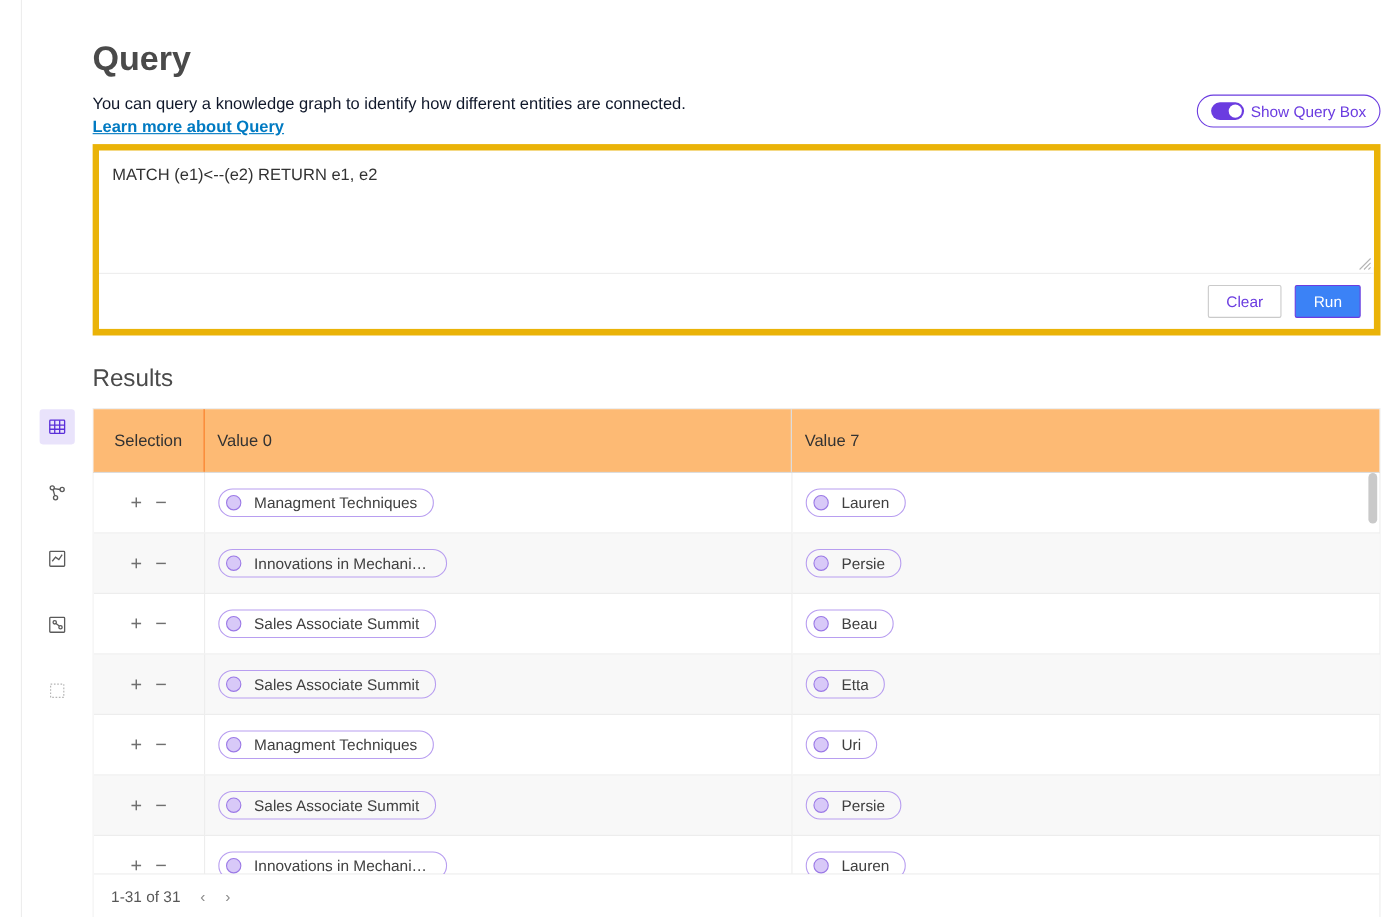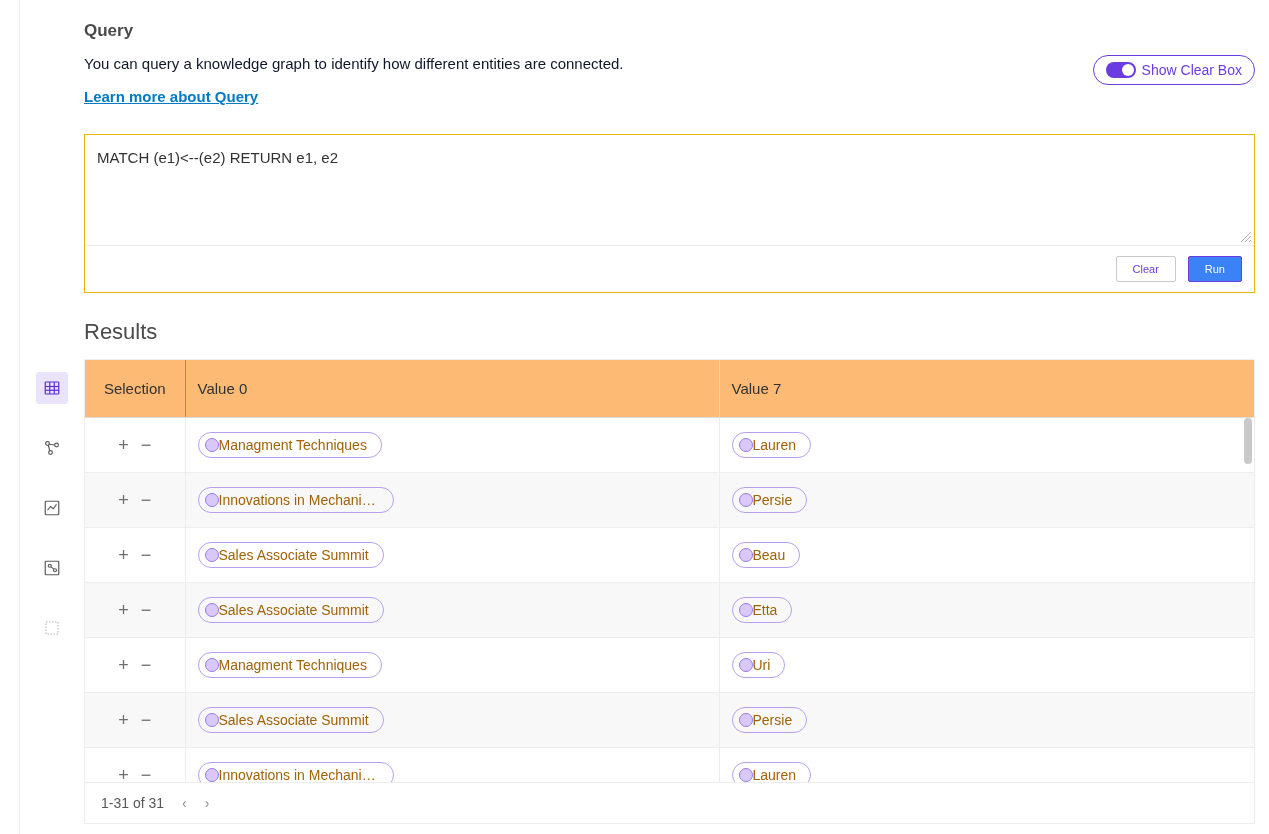"Query" h1.page-title { font-size: 17px -> 31px; margin: 5px 0 14px 0 -> 20px 0 14px 0 }
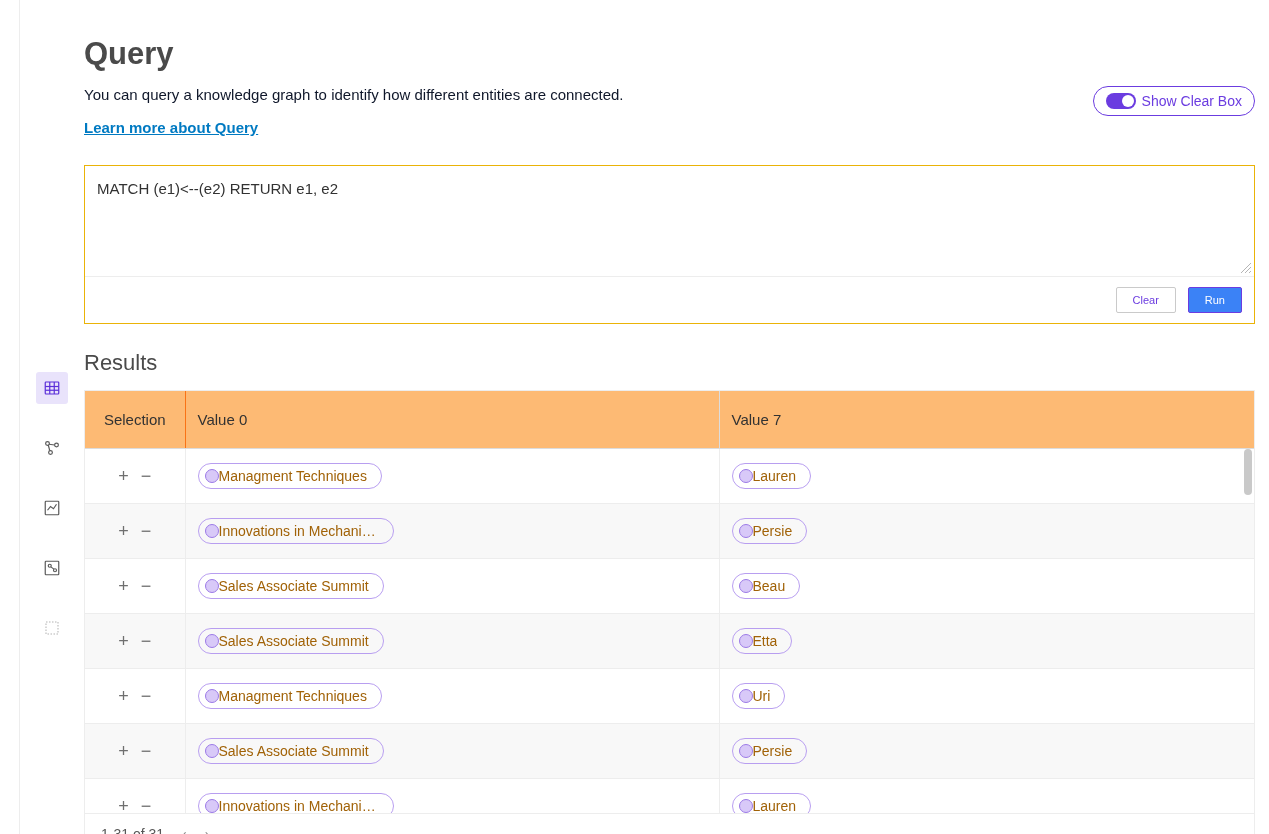"Show Clear Box" span { text: Clear -> Query }
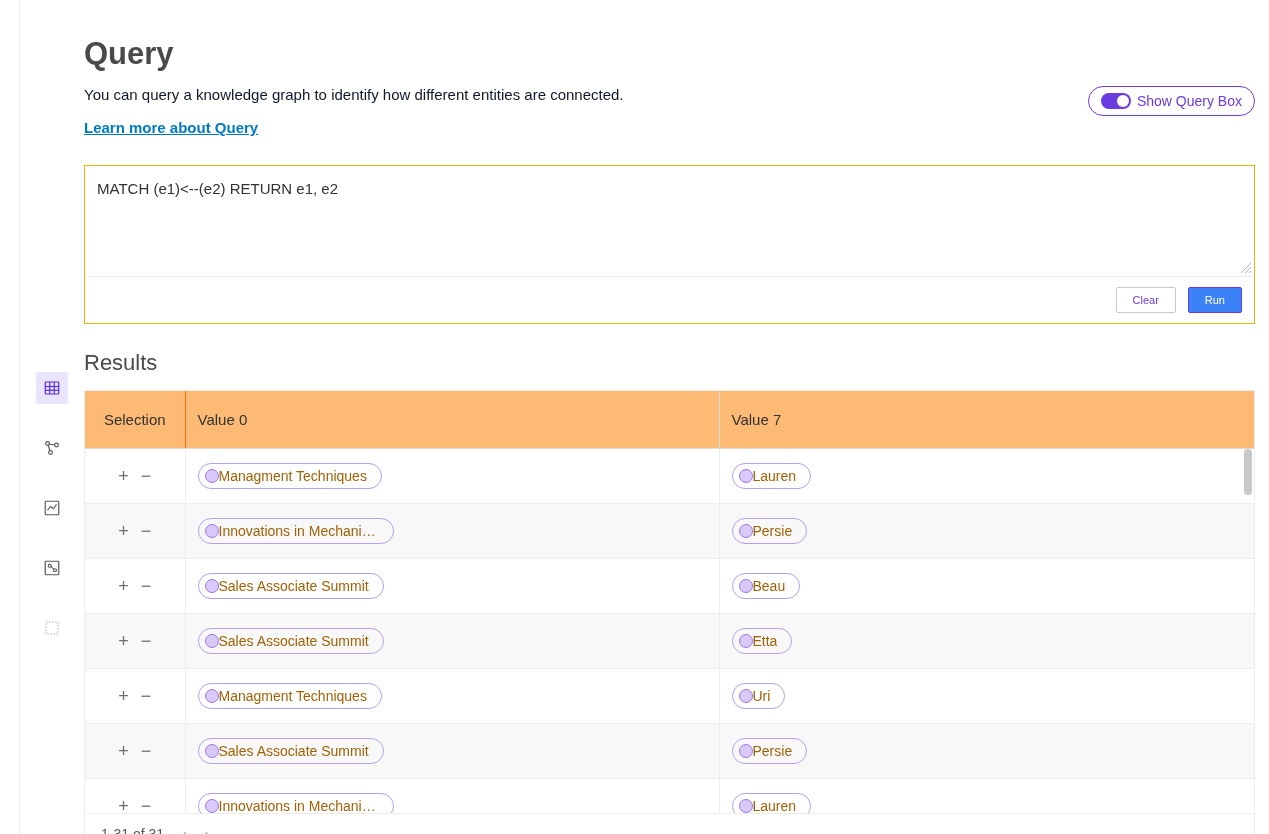"Learn more about Query" .learn-link { margin-top: 16px -> 4px }
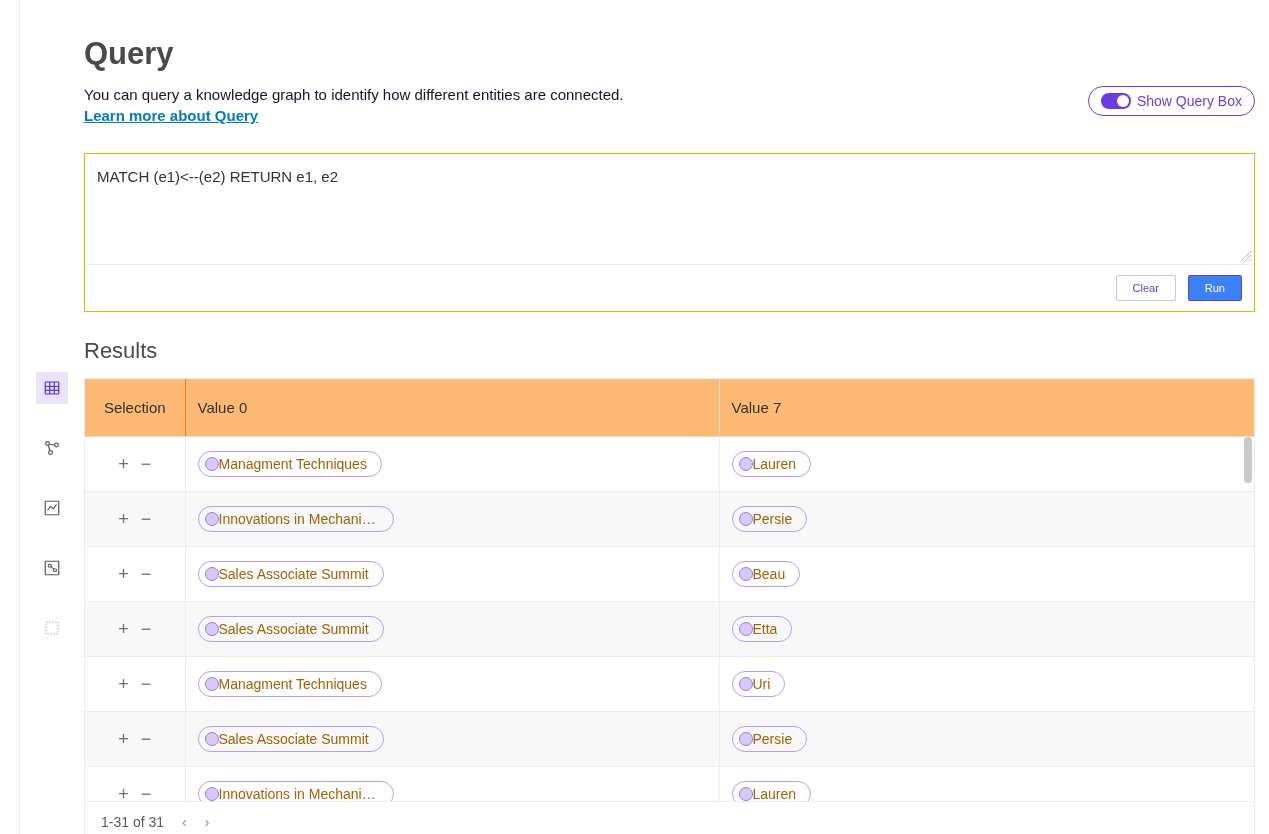"MATCH (e1)<--(e2) RETURN e1, e2" .query-box { border: 1px solid #eab308 -> 6px solid #eab308; margin-top: 28px -> 6px }
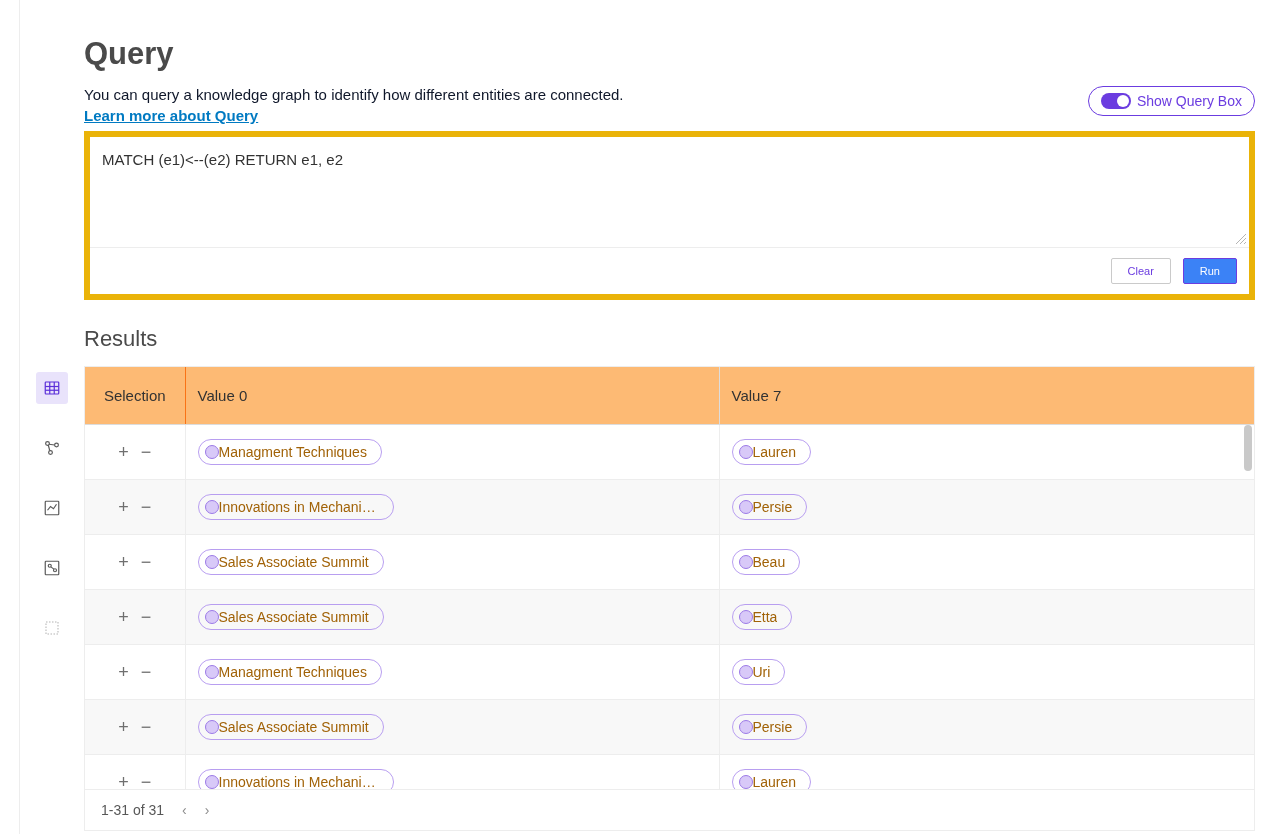"Clear" .btn { font-size: 11px -> 14px }
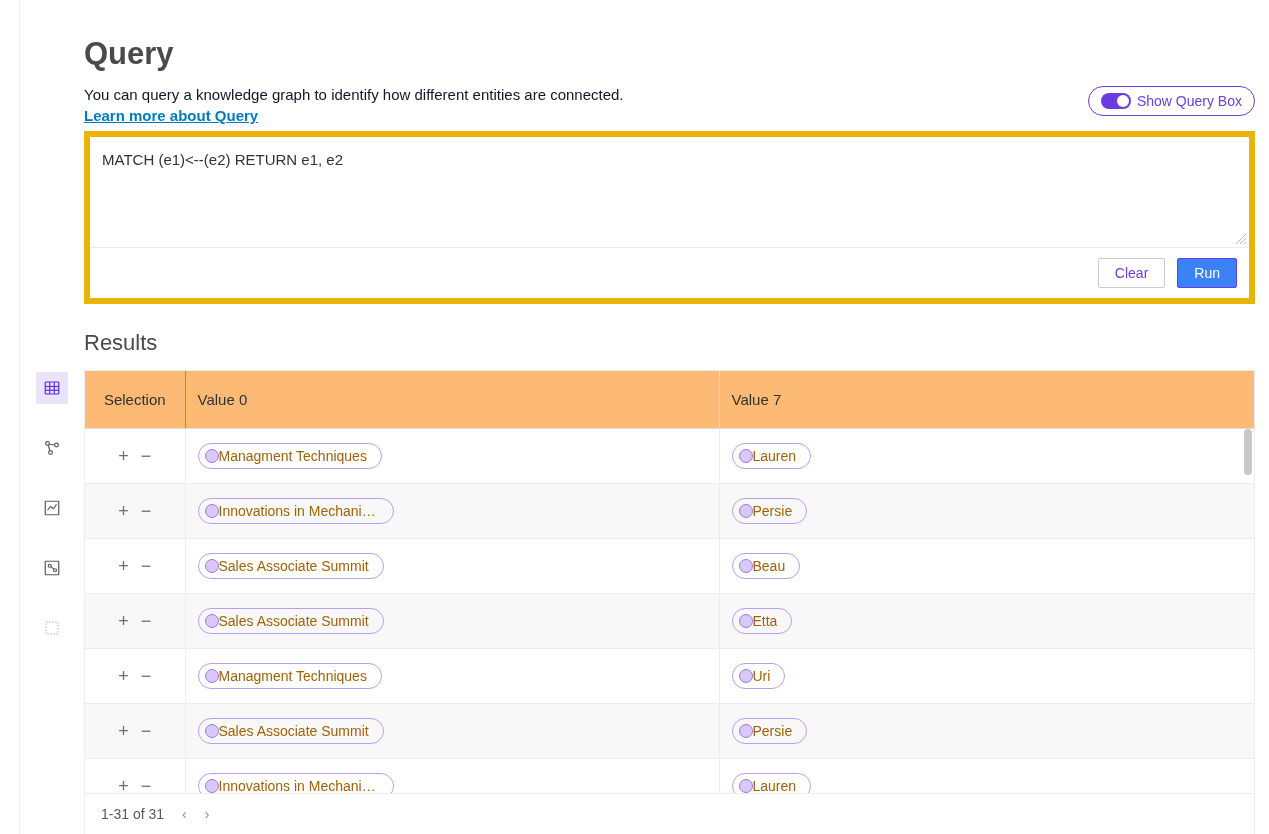"Managment Techniques" .chip { color: #a16207 -> #404040; gap: 0 -> 12px }
